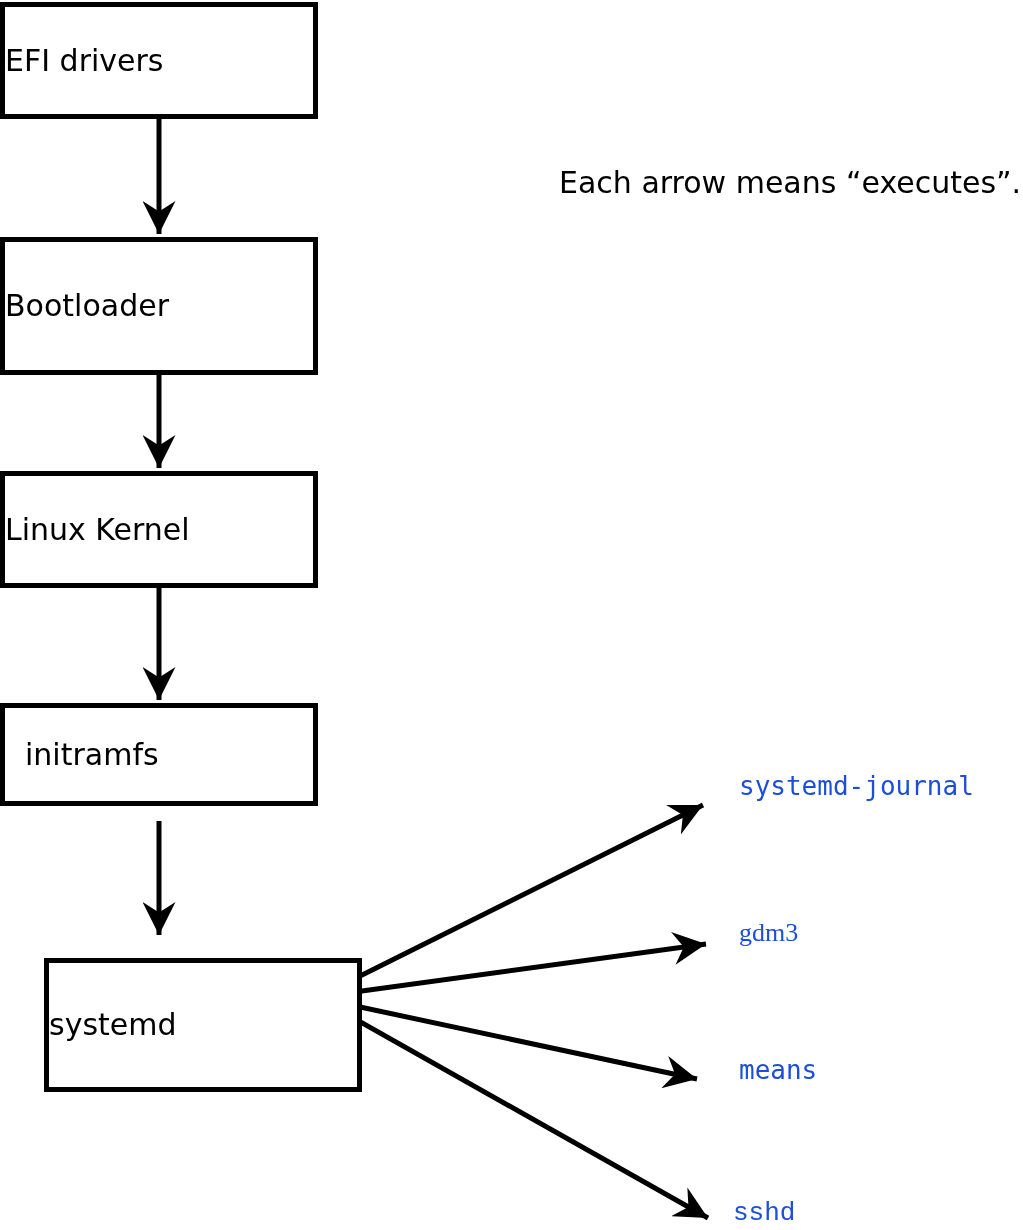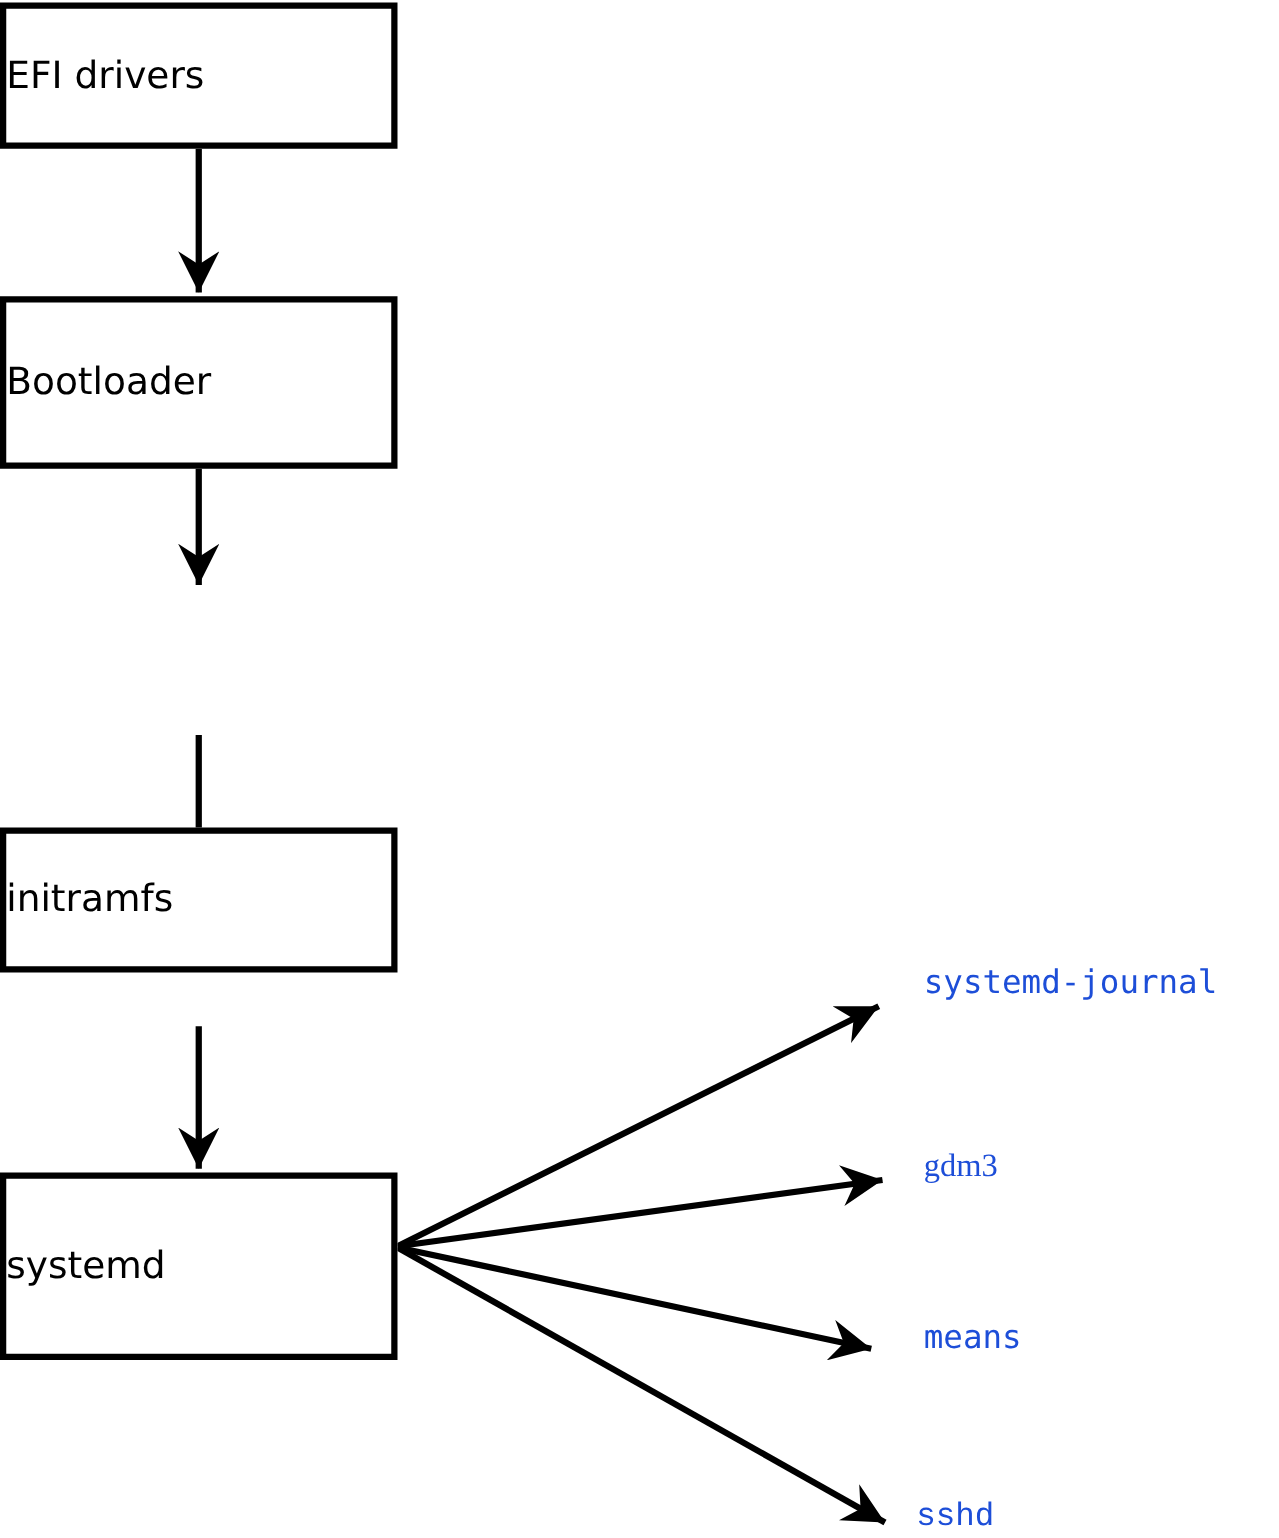"Each arrow means “executes”." div.note { html: none -> <div>Each arrow means “executes”.</div> }
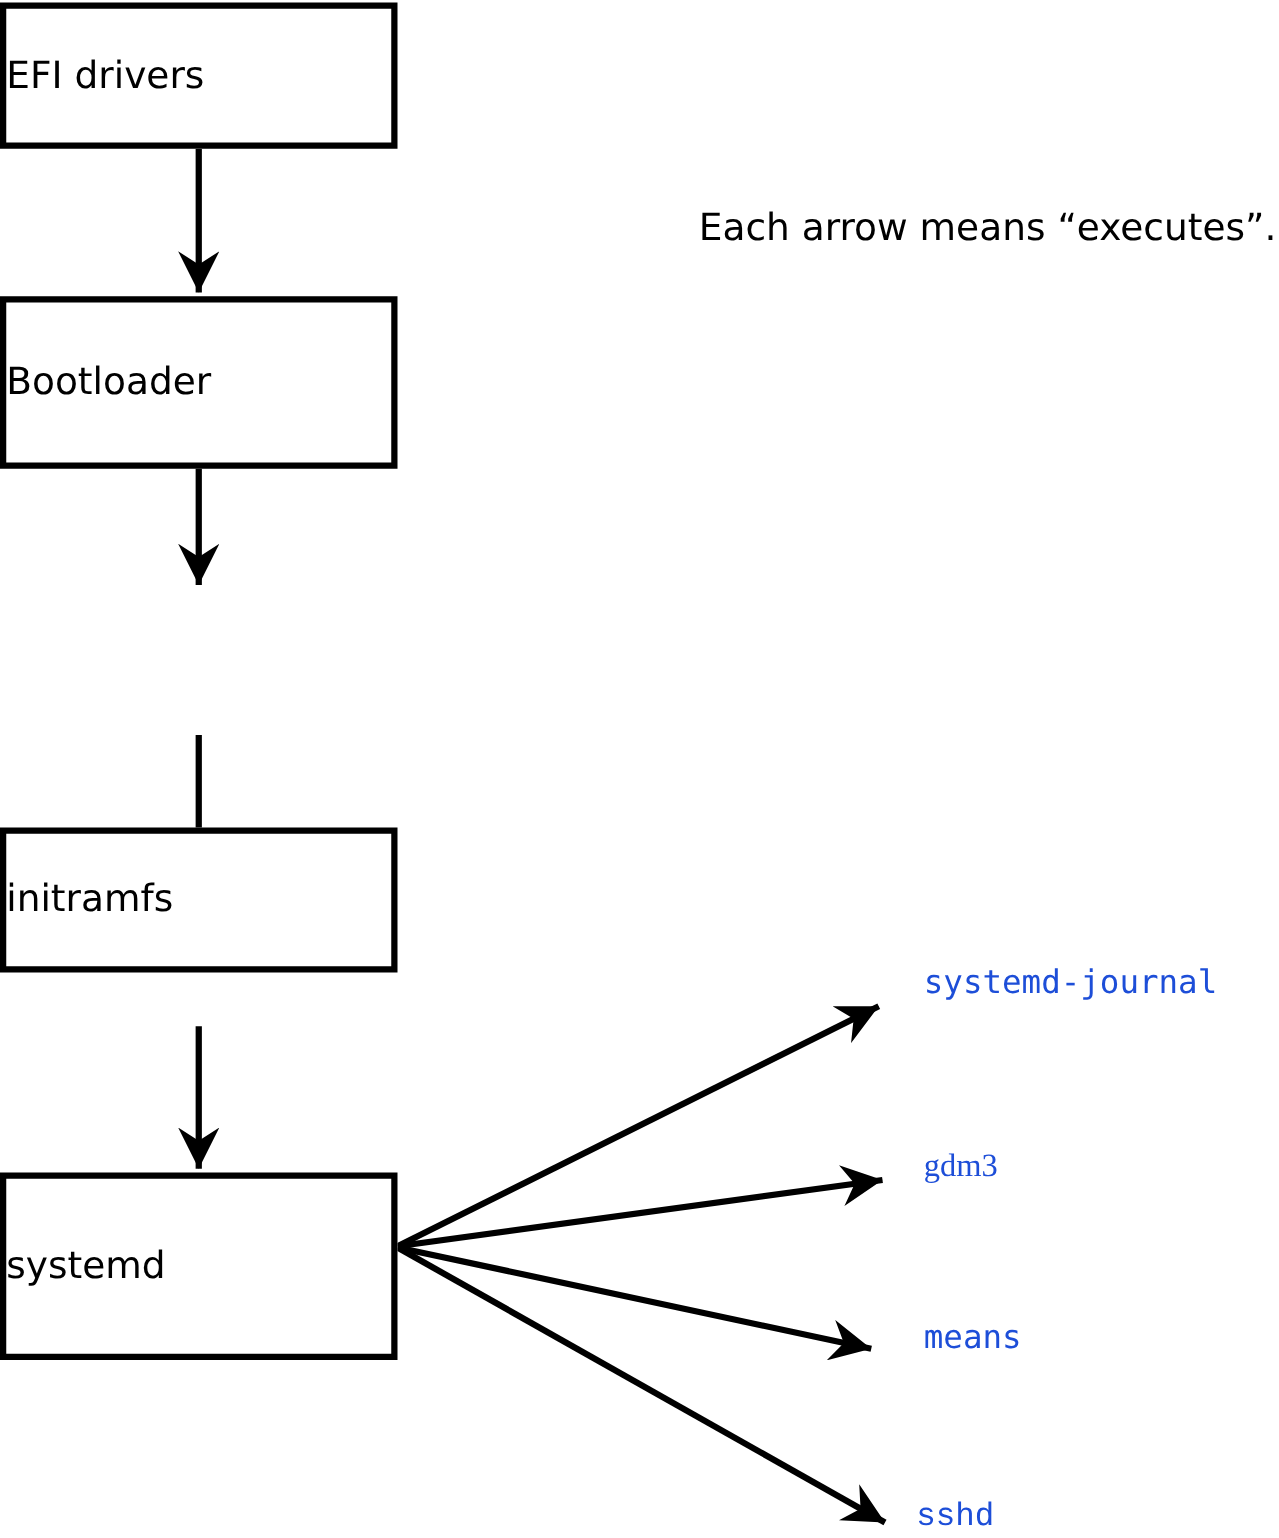"Linux Kernel" div.node { html: none -> <div> <span>Linux Kernel</span> </div> }
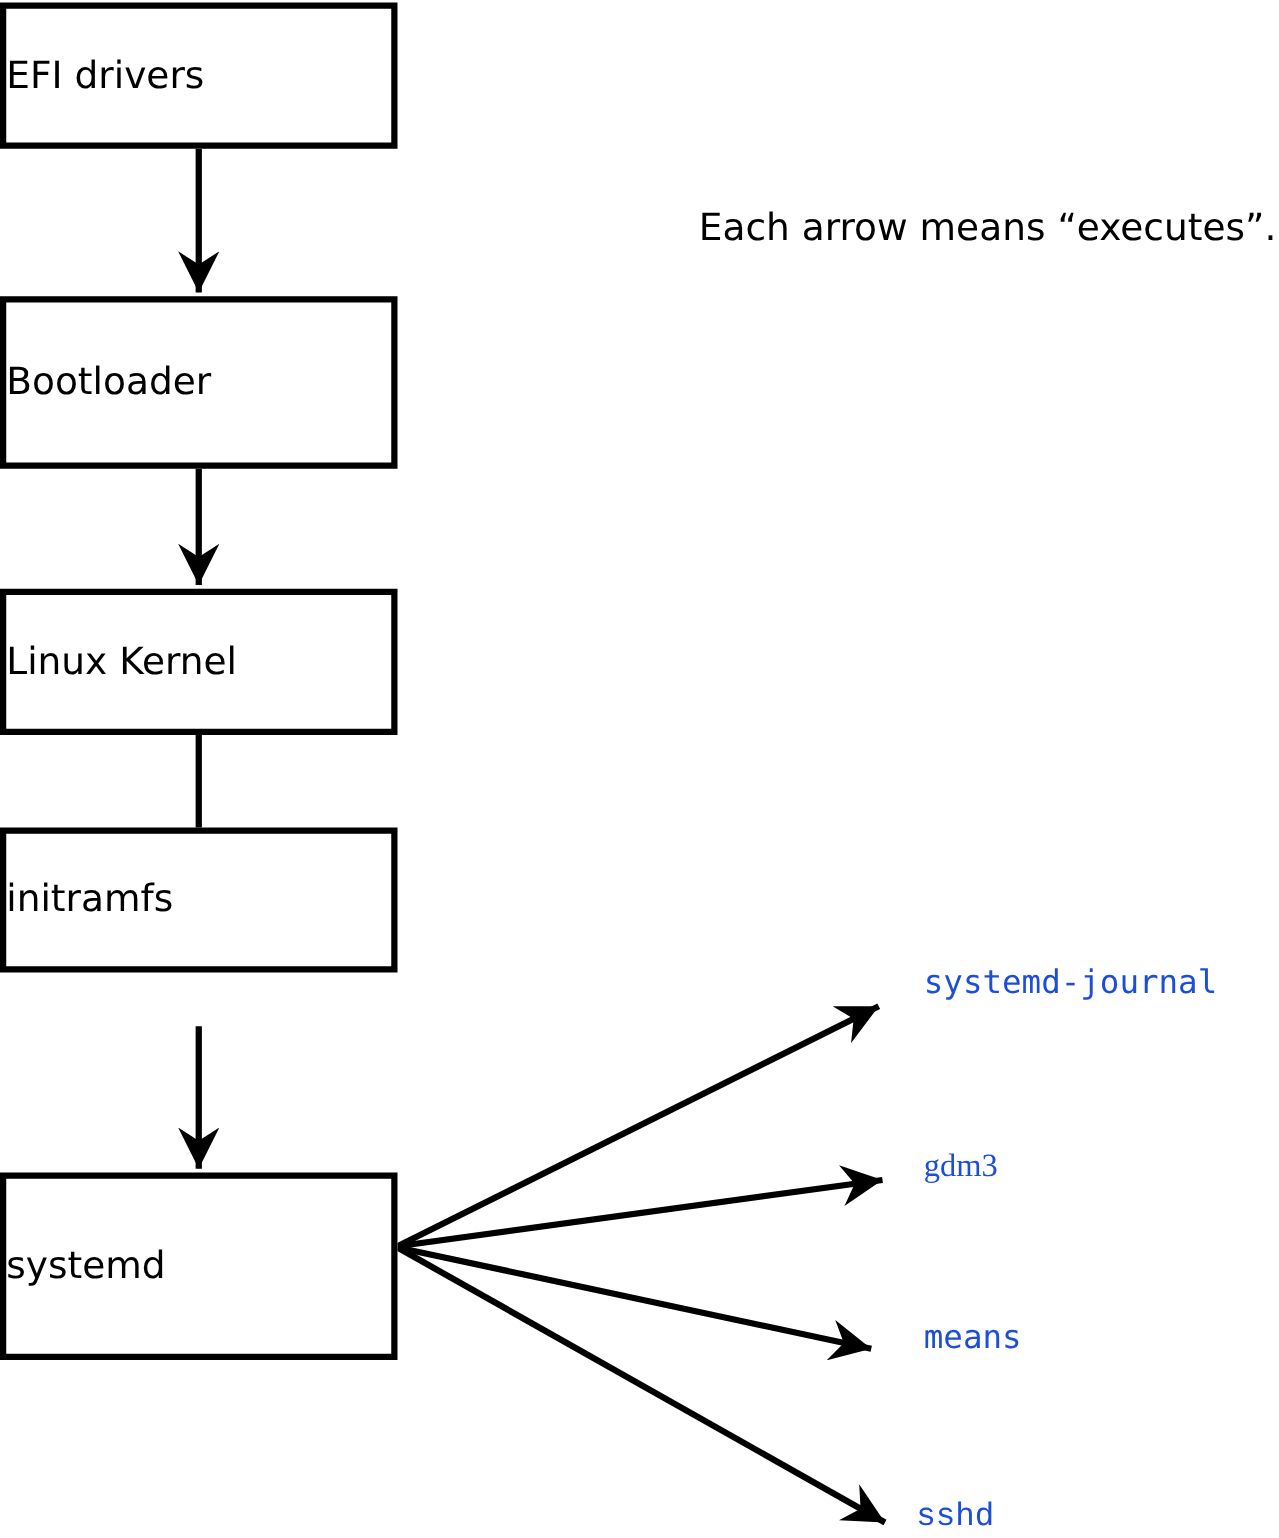"initramfs" div.node { height: 116px -> 103px; padding-left: none -> 20px; top: 662px -> 703px }
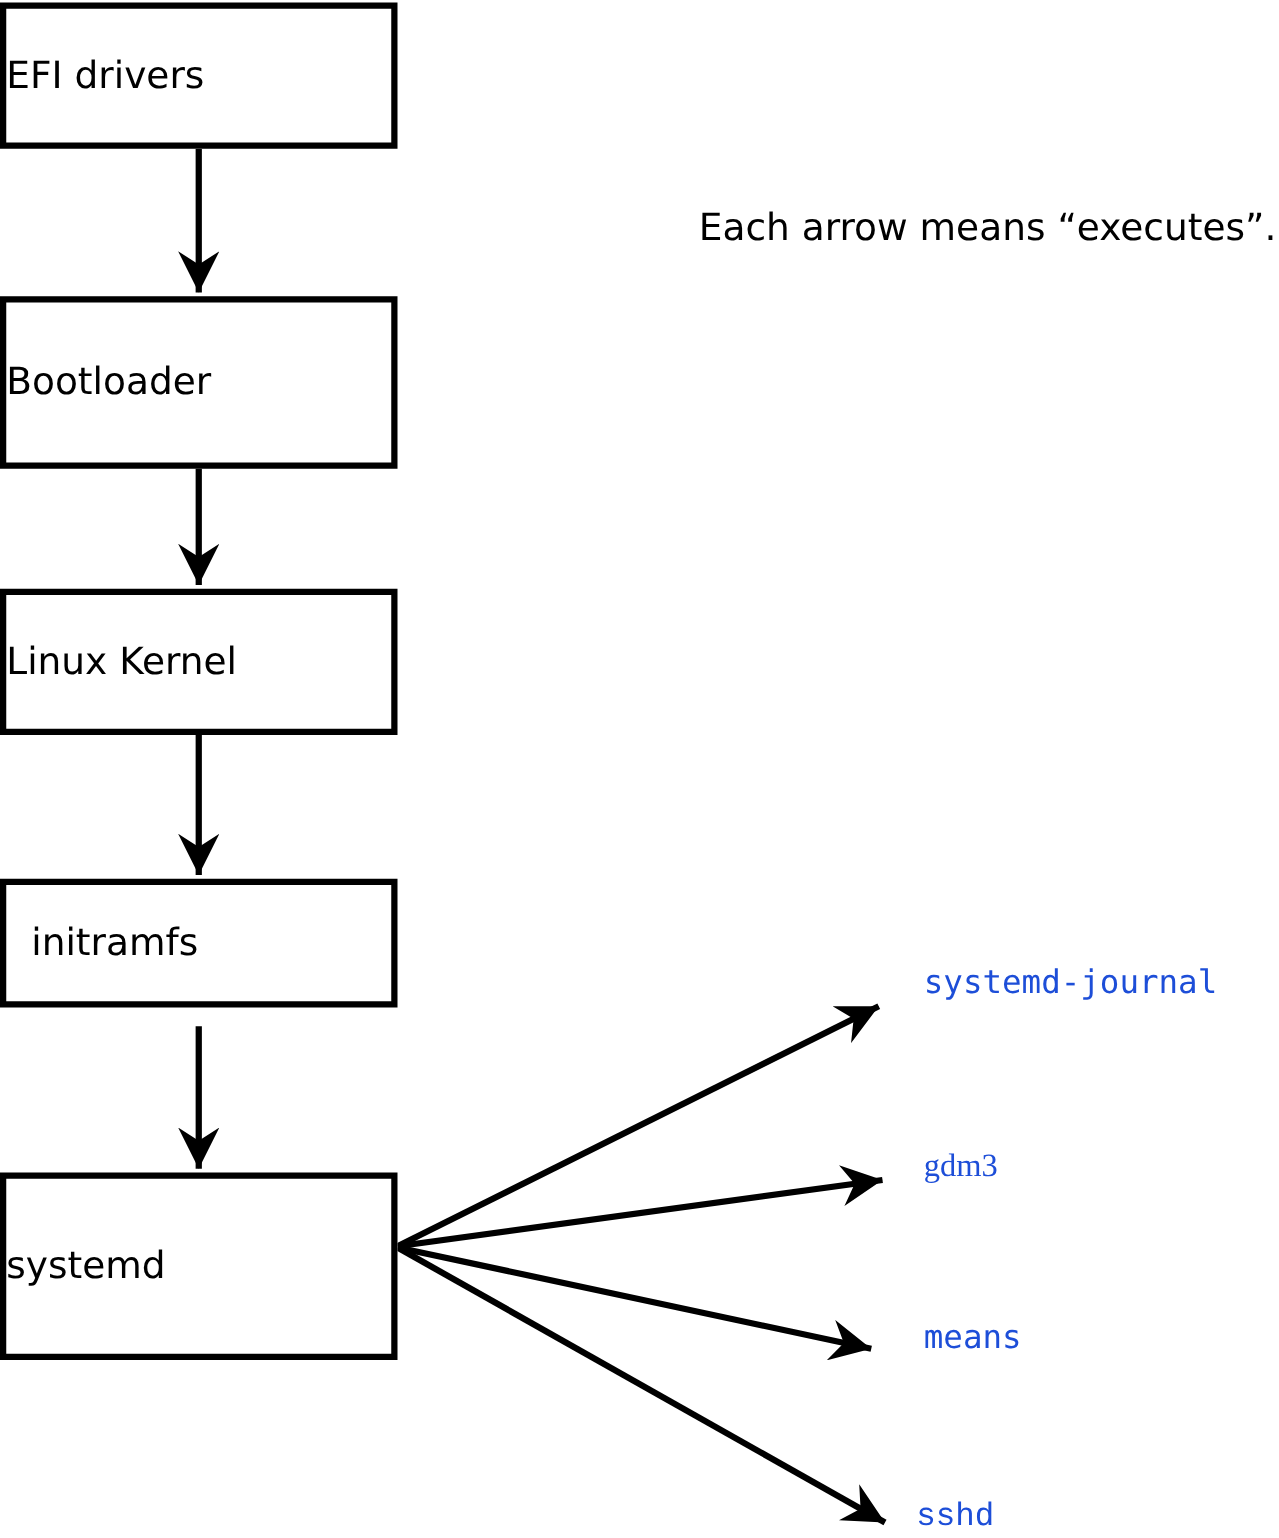"systemd" div.node { height: 150px -> 134px; margin-left: none -> 44px; top: 938px -> 958px }
